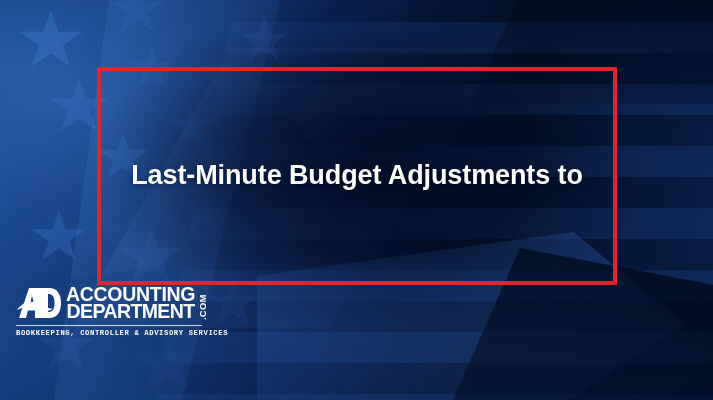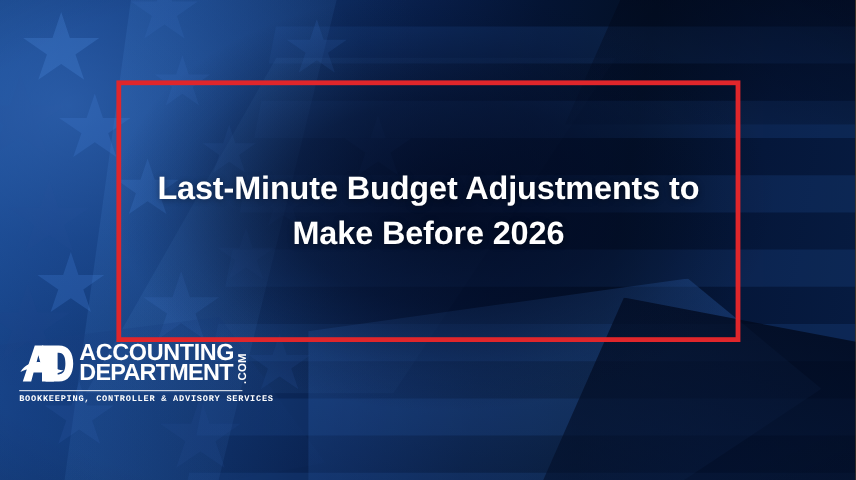"Make Before 2026" div.title-line { html: <div>Make Before 2026</div> -> none }
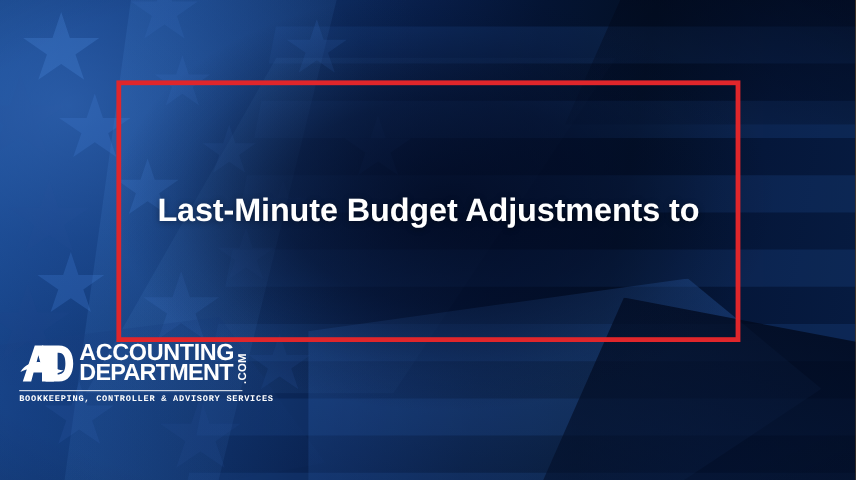"ACCOUNTING" .logo-row { text-align: none -> center }
